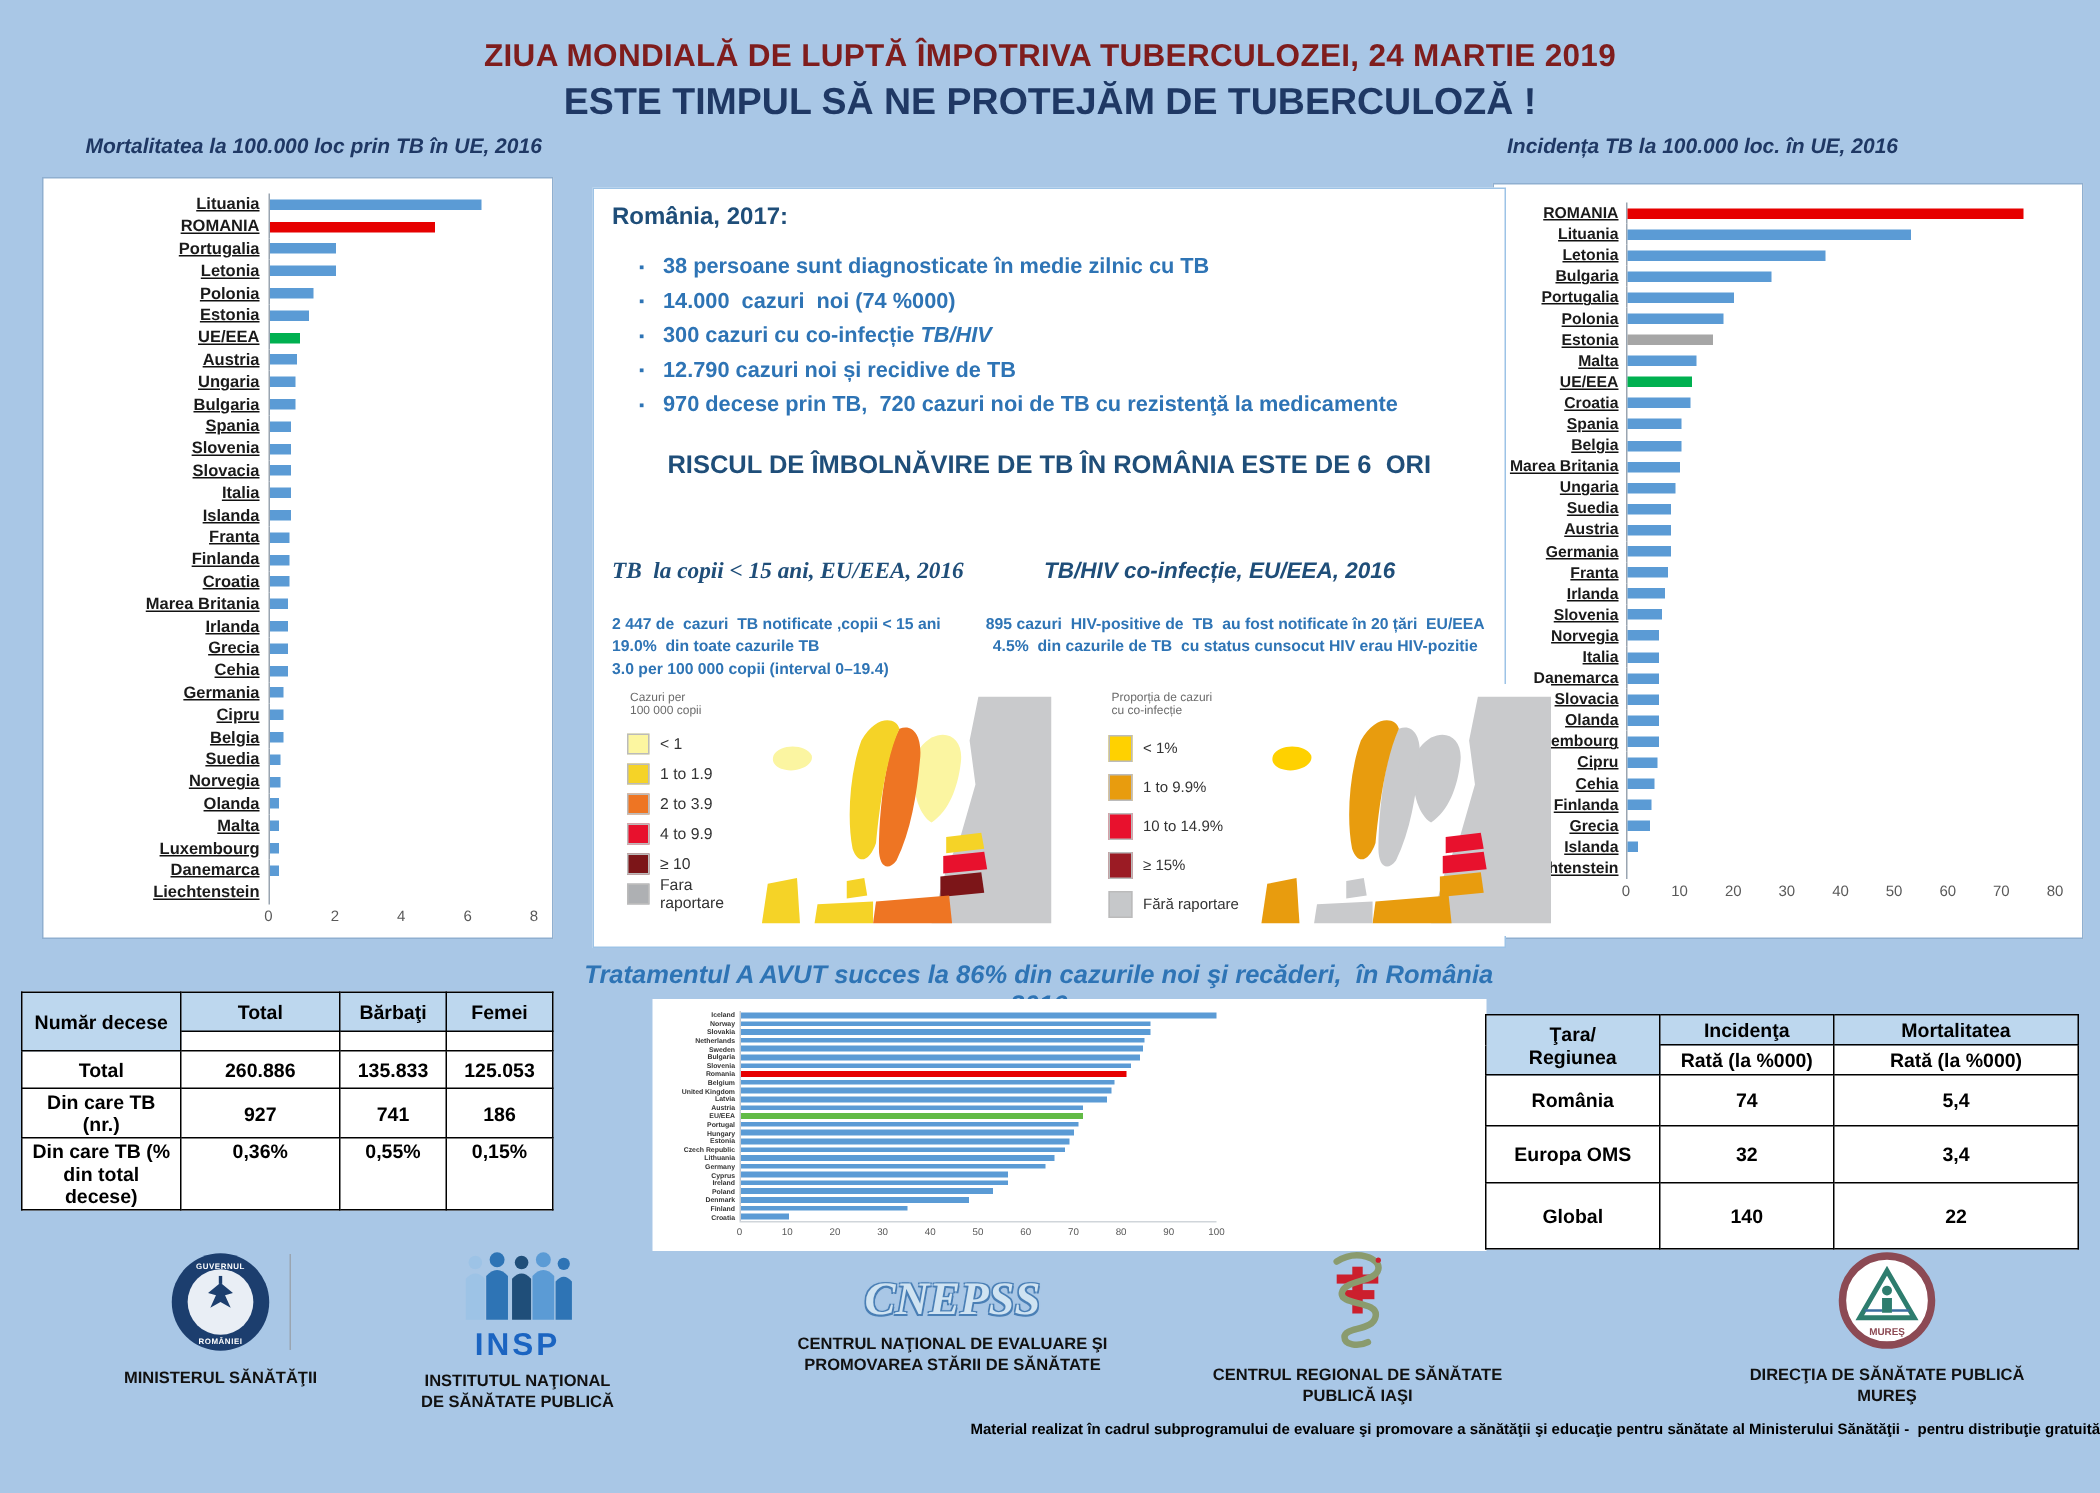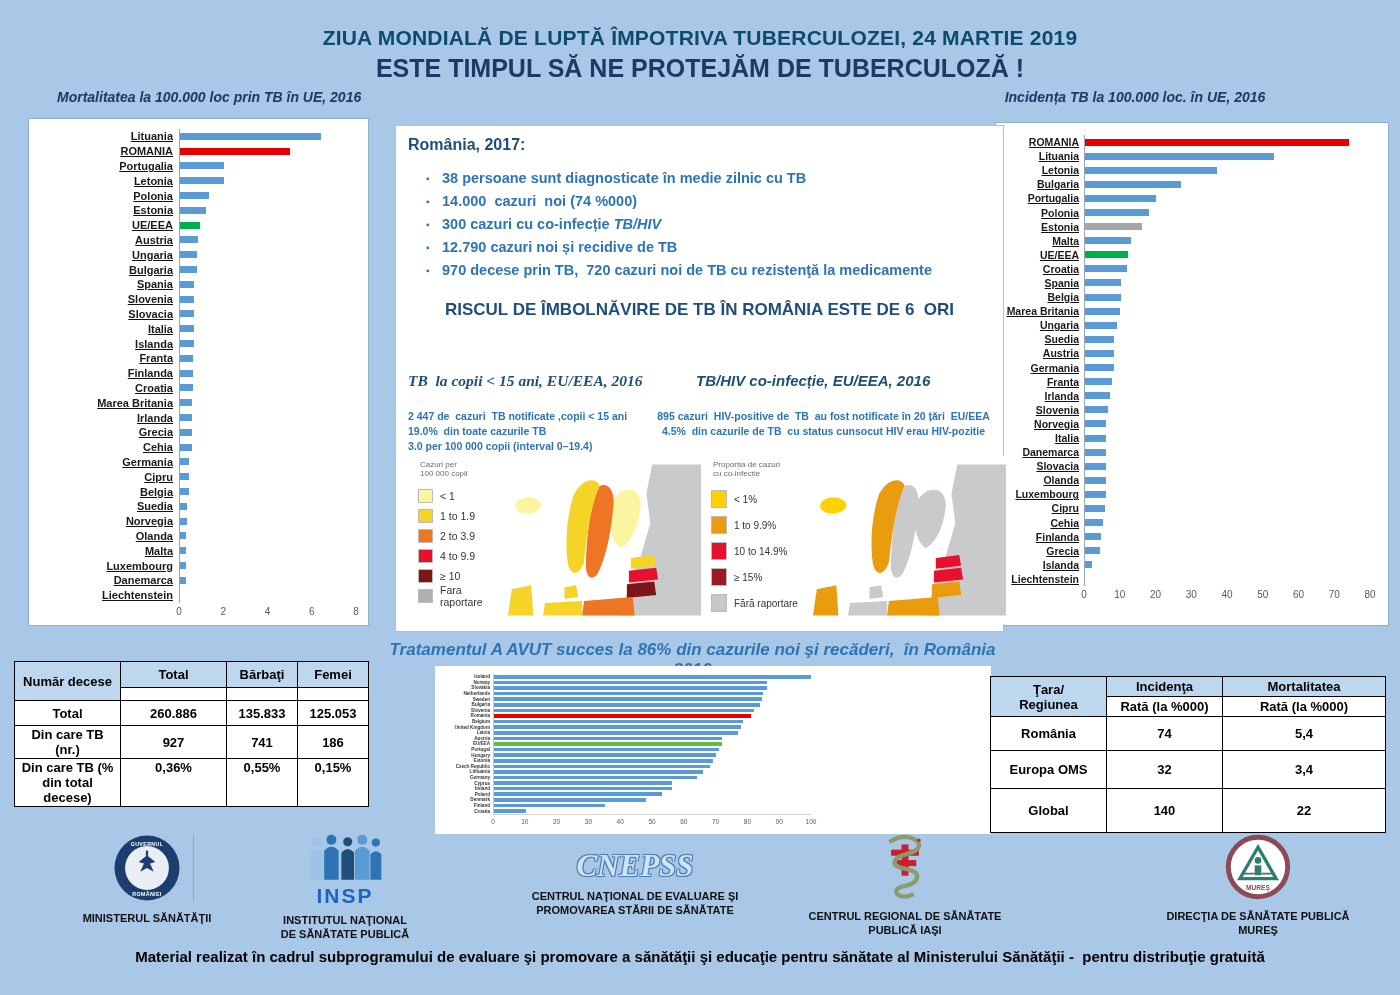"ZIUA MONDIALĂ DE LUPTĂ ÎMPOTRIVA" #title1 { color: #0c4a6e -> #7f1d1d }
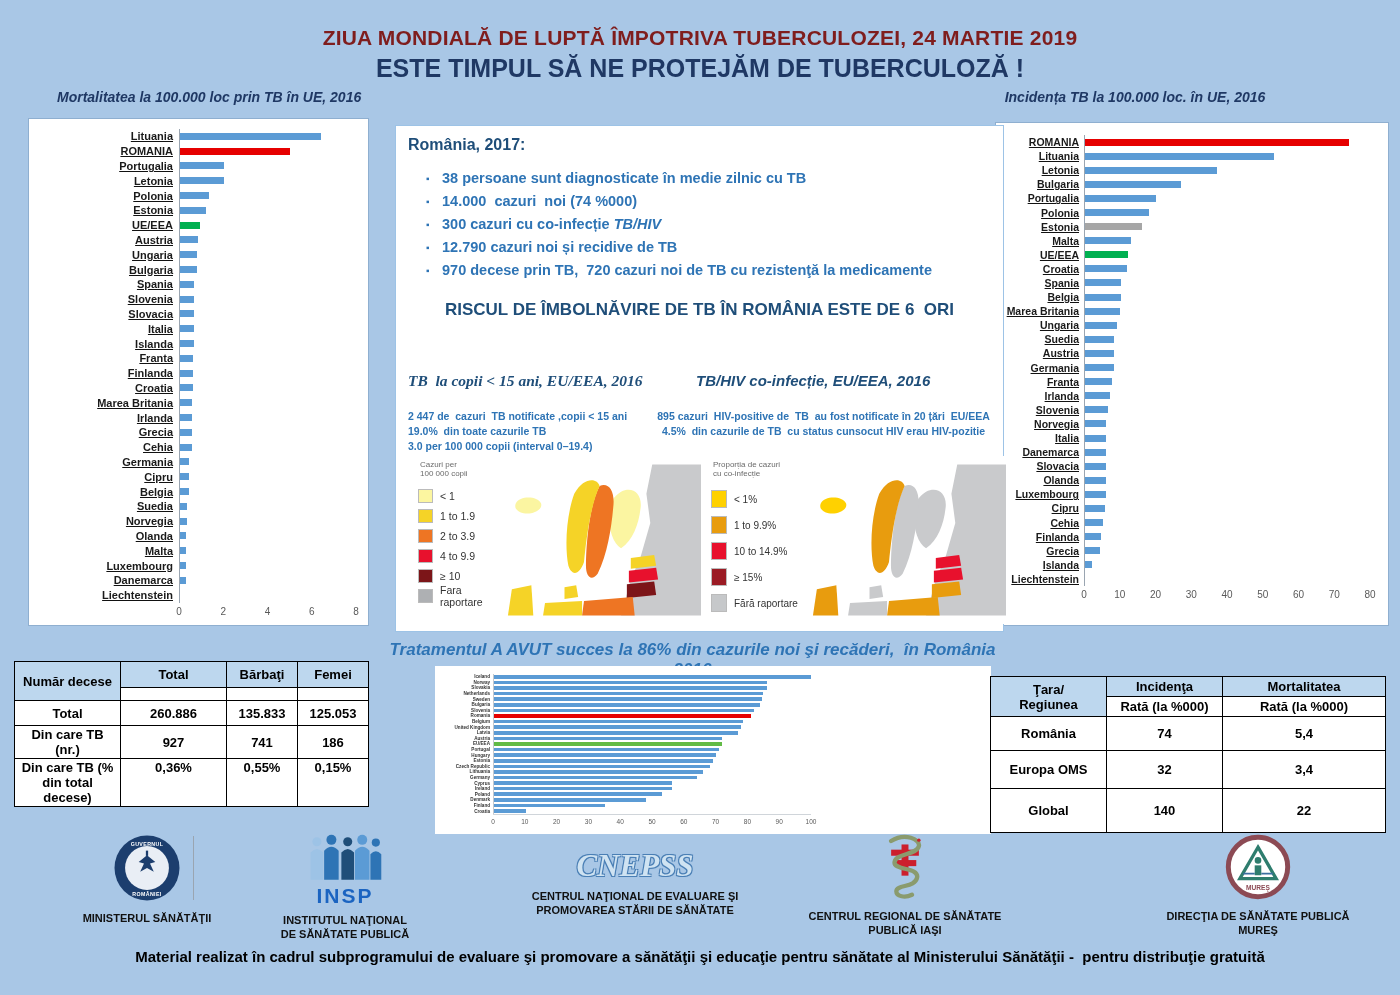"Cazuri per" #maps-row { gap: none -> 28px }
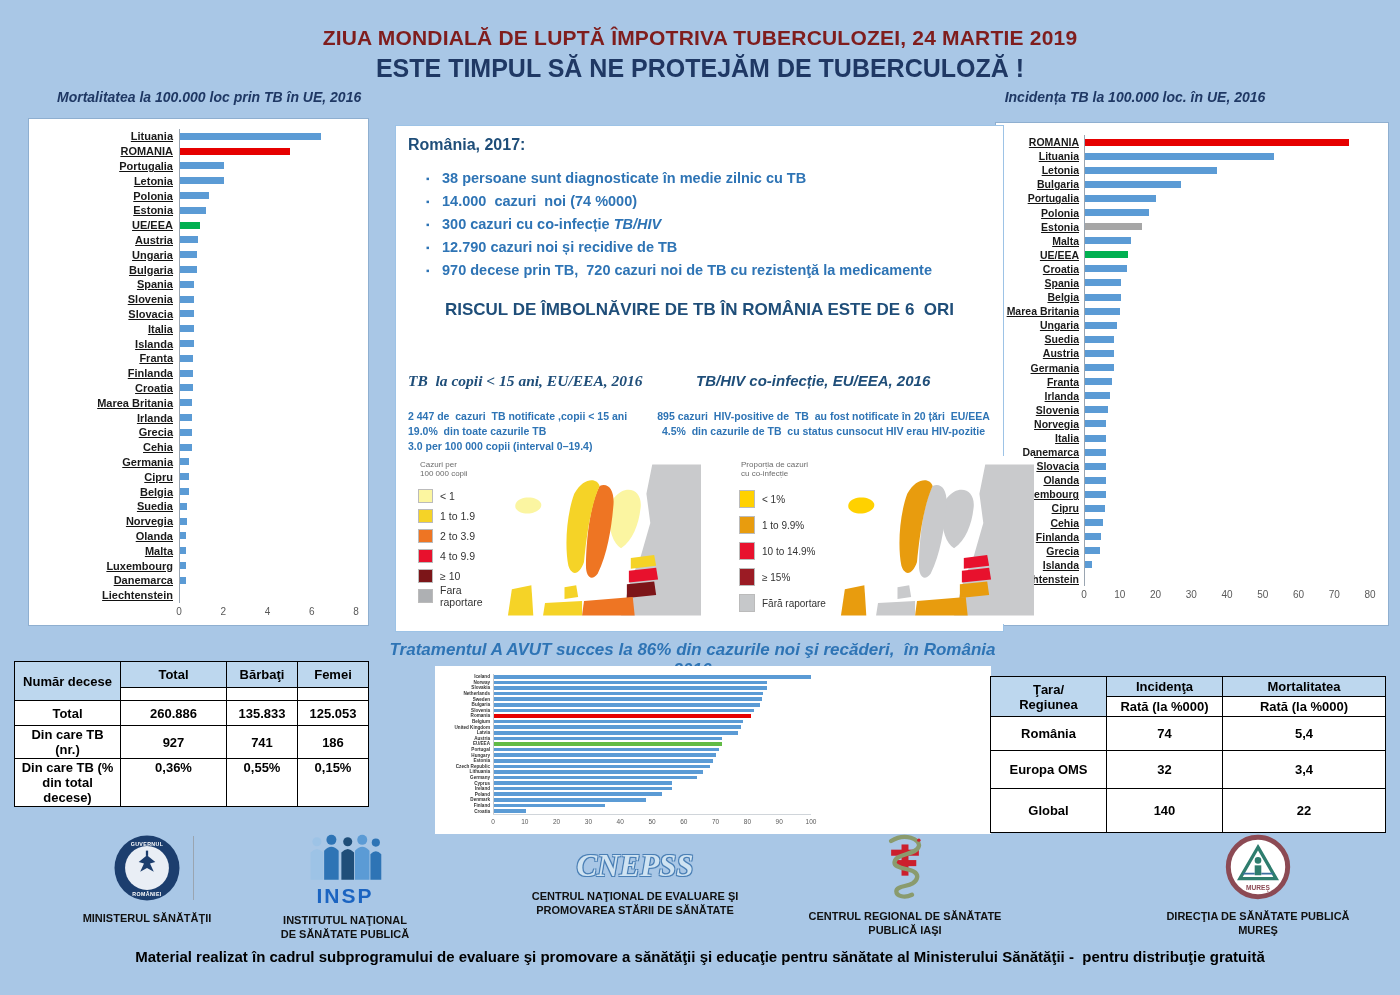"Material realizat în cadrul" #disclaimer { font-size: 15px -> 10px; text-align: center -> right }
